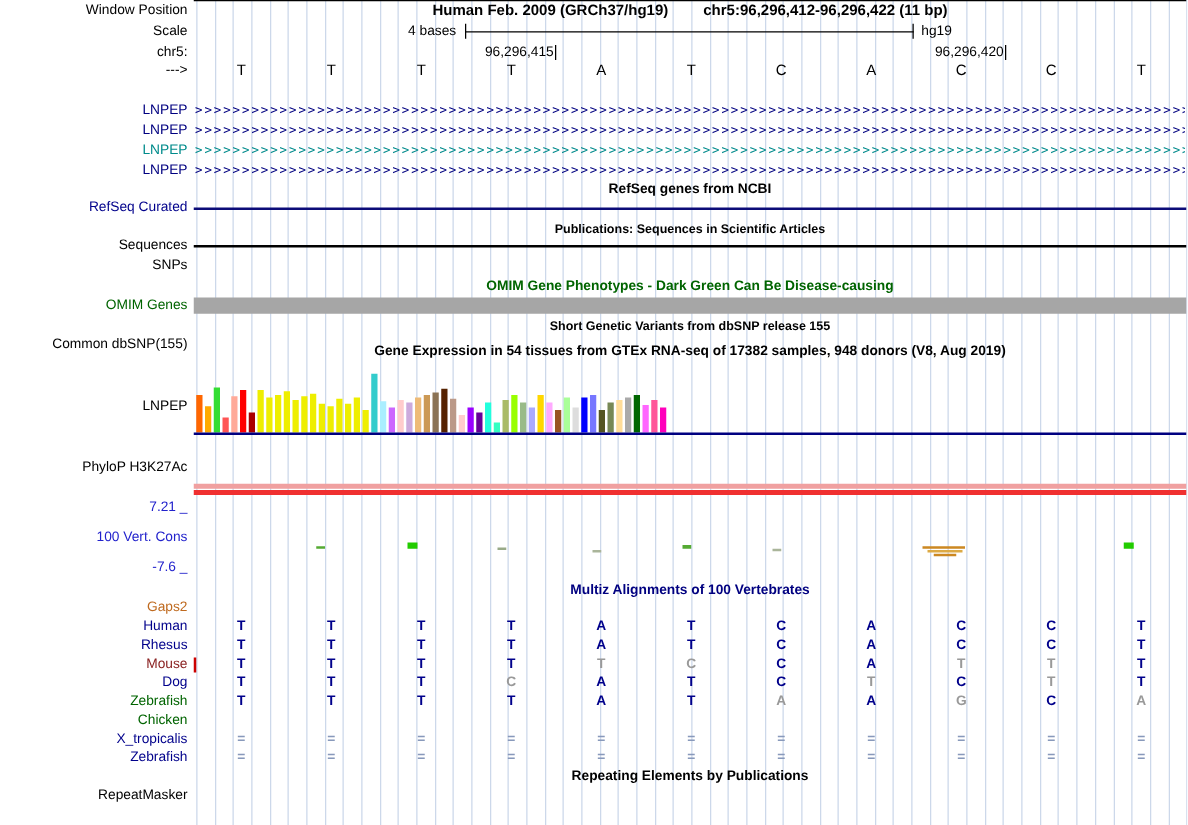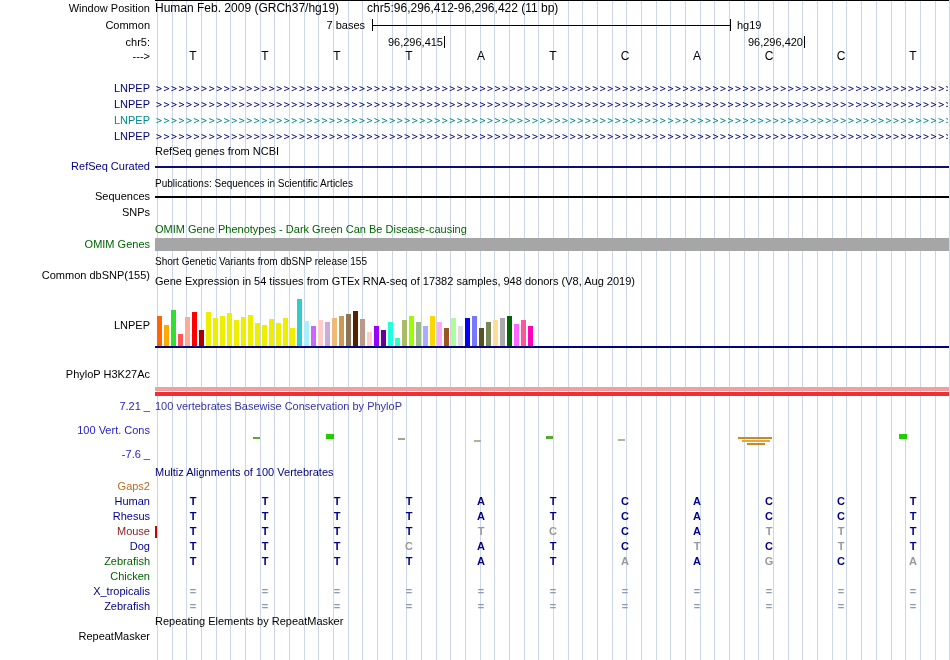"Human Feb. 2009 (GRCh37/hg19)" .ctitle { font-weight: none -> bold; text-align: none -> center }
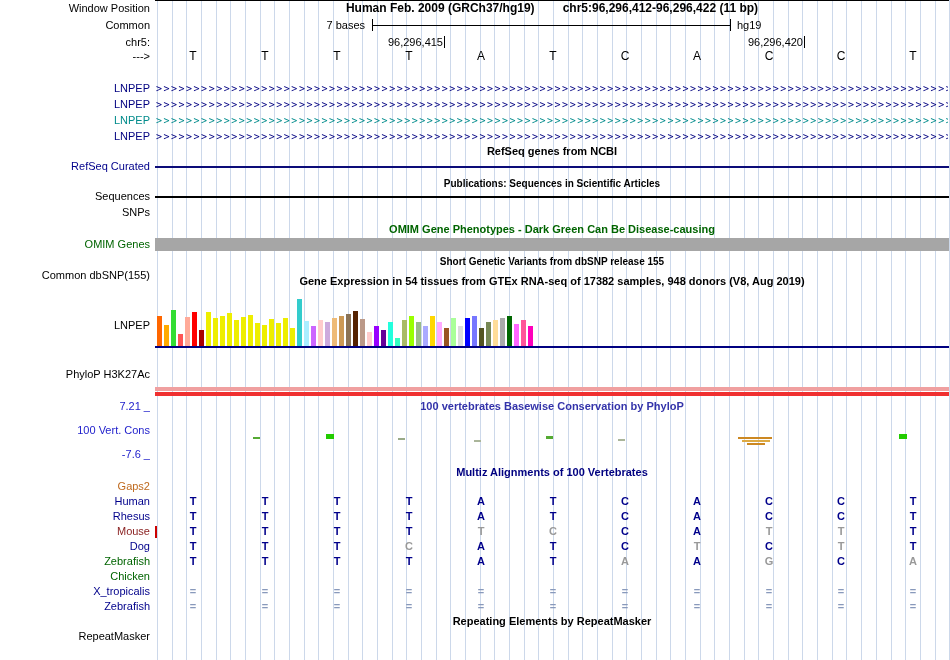"Common" div.llabel { text: Common -> Scale }
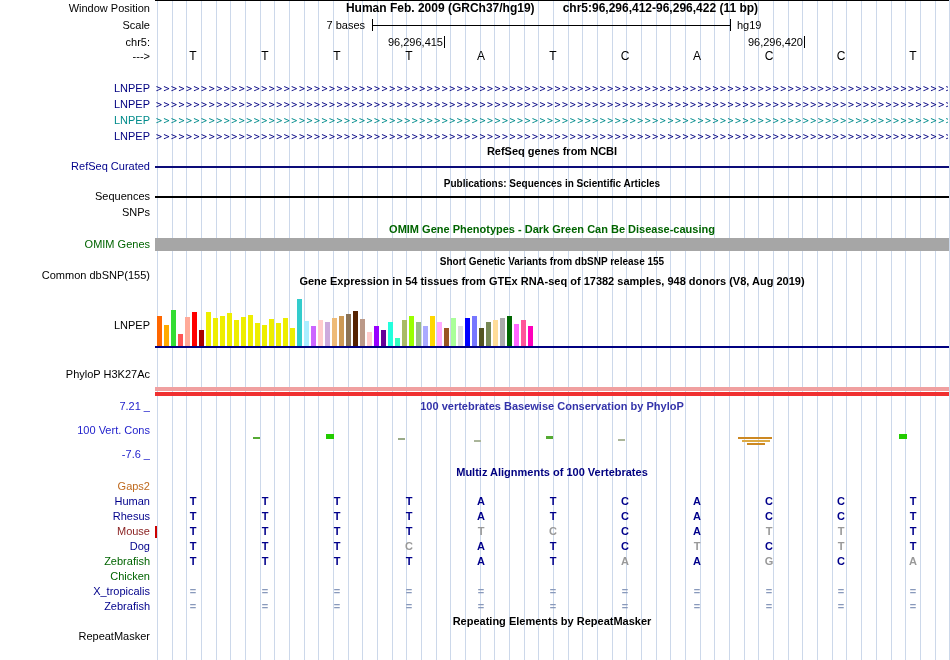"7 bases" div.abs { text: 7 -> 4 }
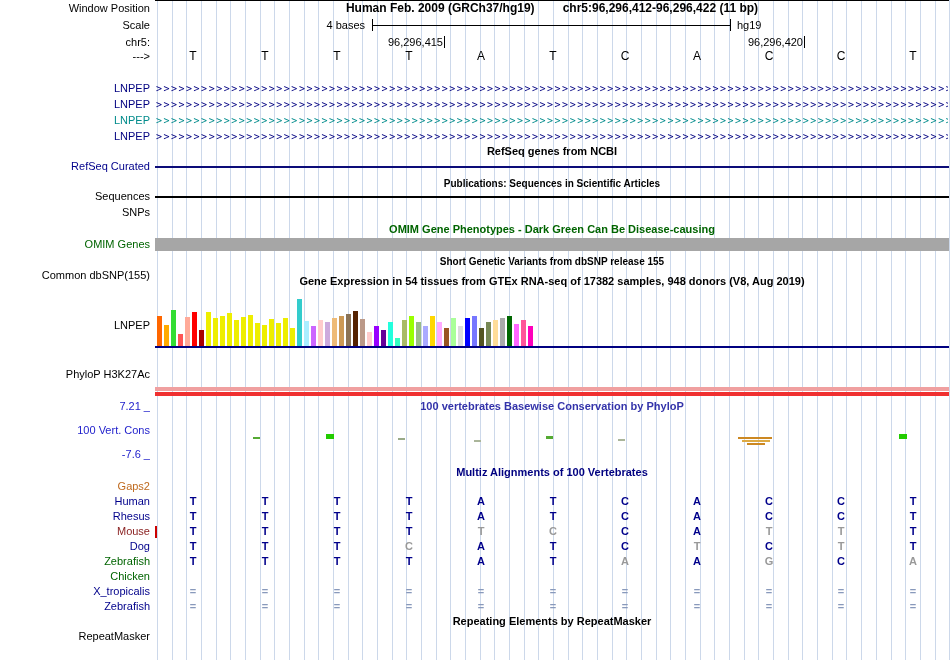"100 vertebrates Basewise Conservation by" div.ctitle { html: <div>100 vertebrates Basewise Conservation by PhyloP</div> -> none }
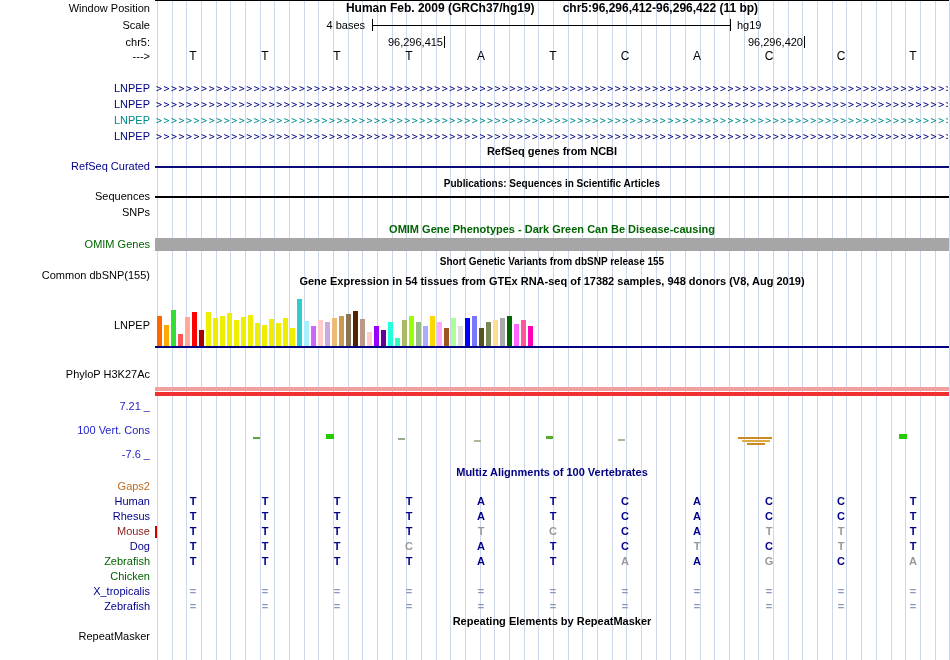"Repeating Elements by RepeatMasker" div.ctitle { text: RepeatMasker -> Publications }
